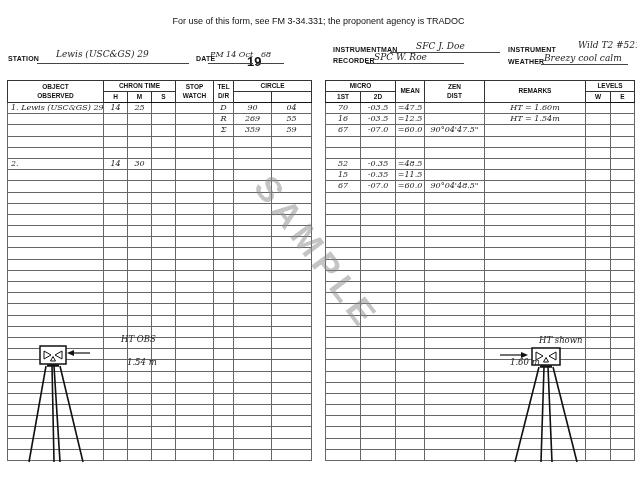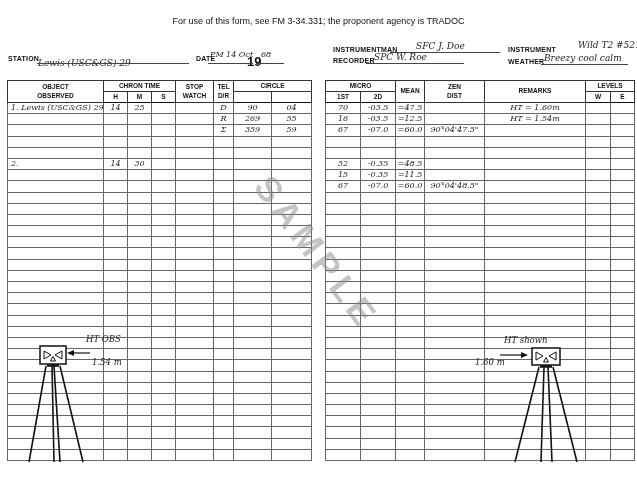"Lewis (USC&GS) 29" div.abs { left: 38px -> 56px; margin-top: 9px -> none }
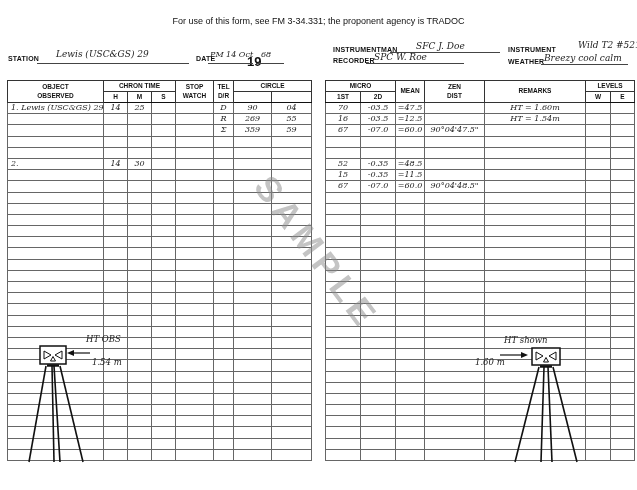"HT OBS" .diag-label { margin-left: none -> 35px }
